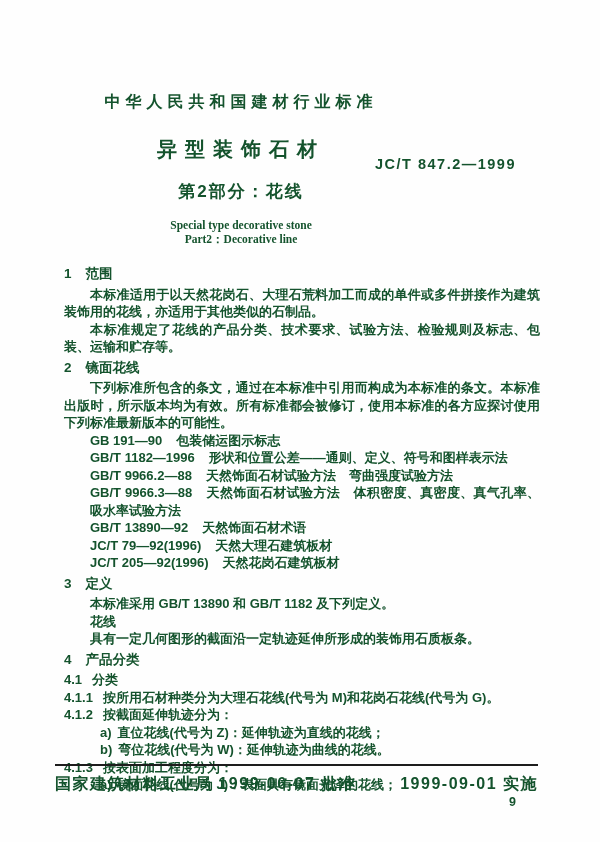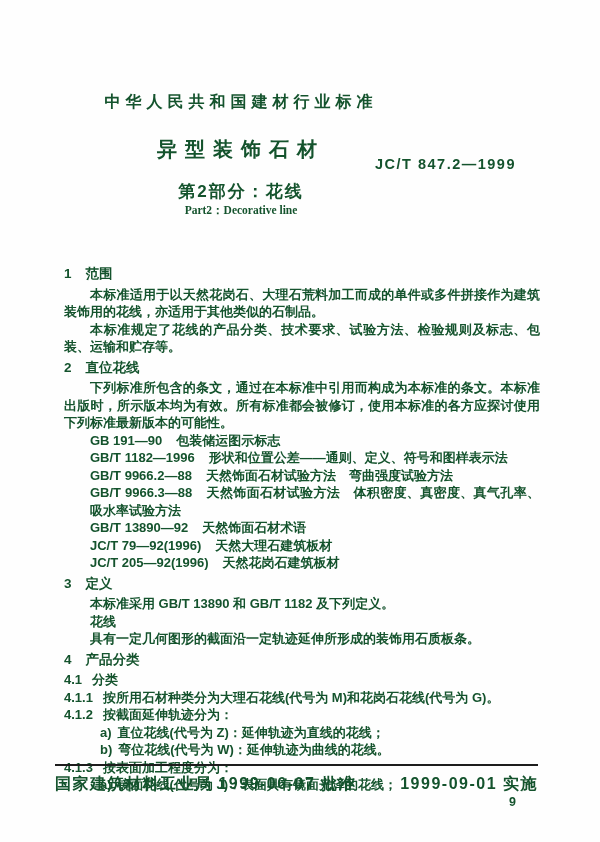"Special type decorative stone" div.title-en { html: none -> <div>Special type decorative stone</div> }
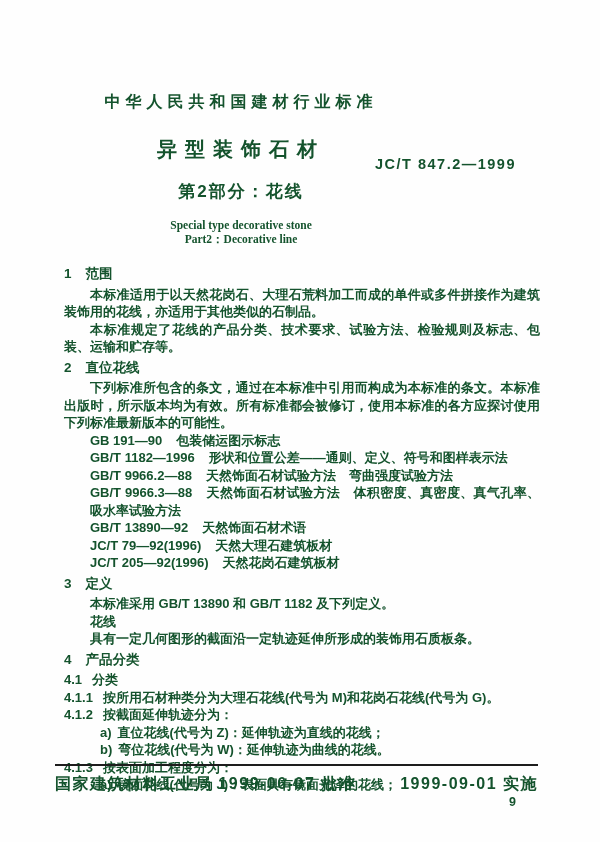"直位花线" span { text: 直位 -> 镜面 }
